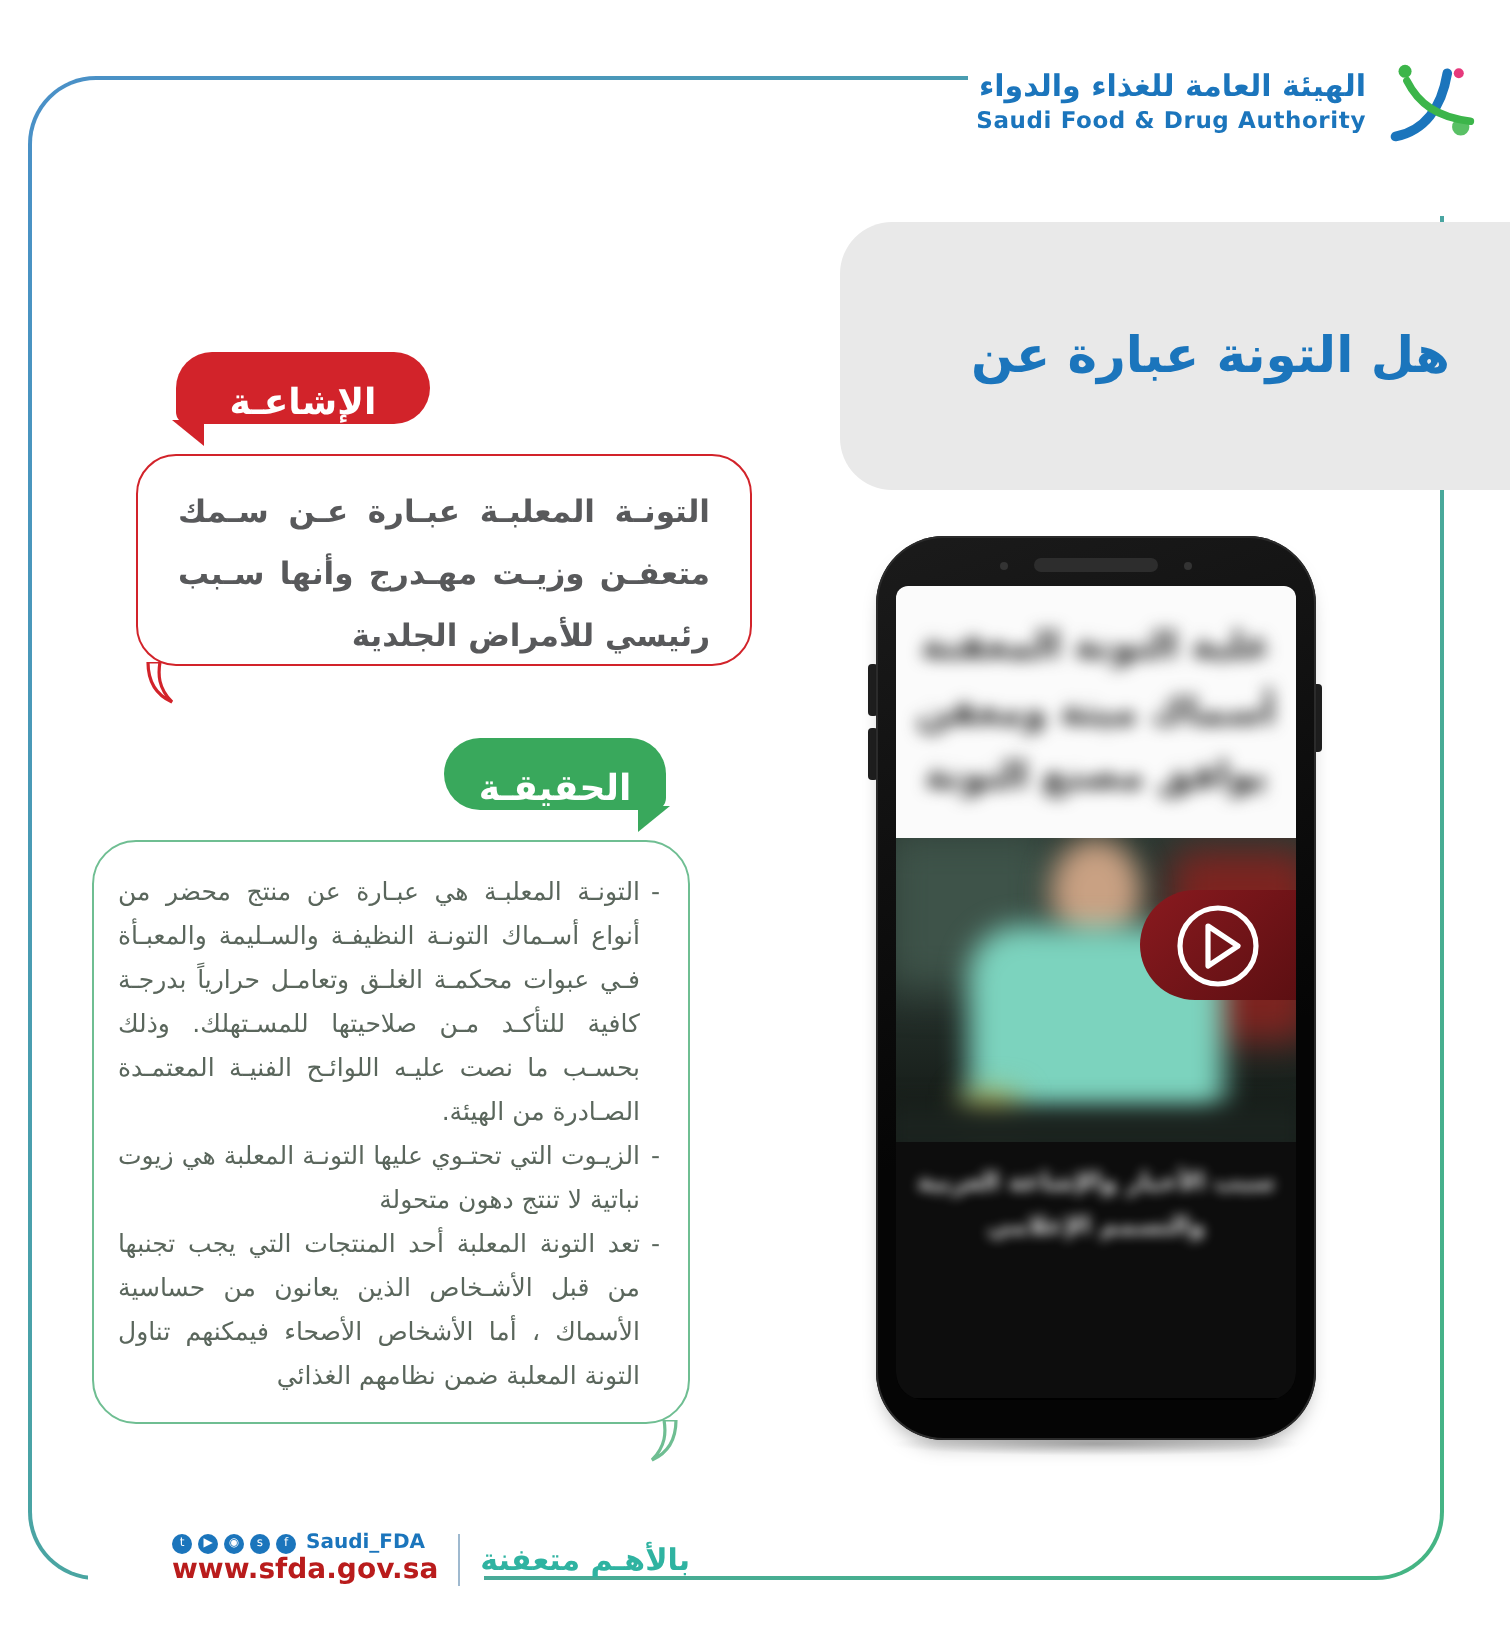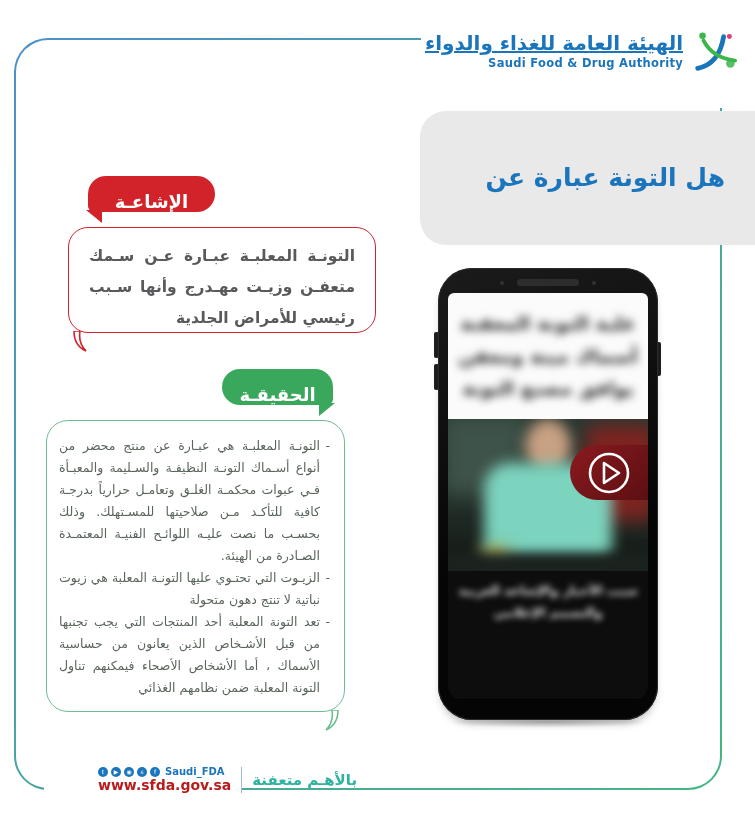"الهيئة العامة للغذاء والدواء" .logo-ar { font-size: 20px -> 15px; text-decoration: underline -> none }
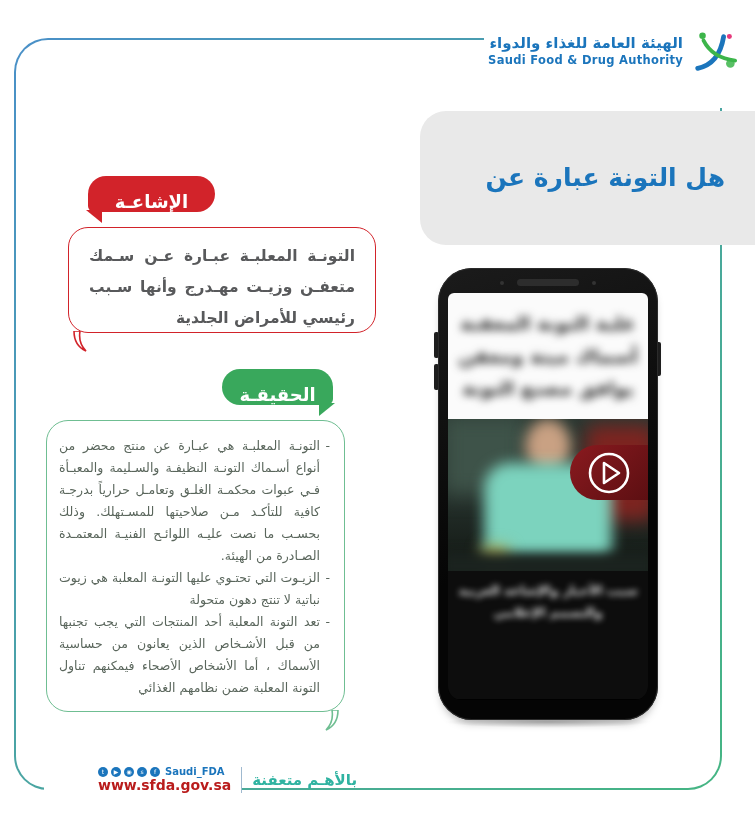"Saudi_FDA" .footer { margin-left: 12px -> none }
